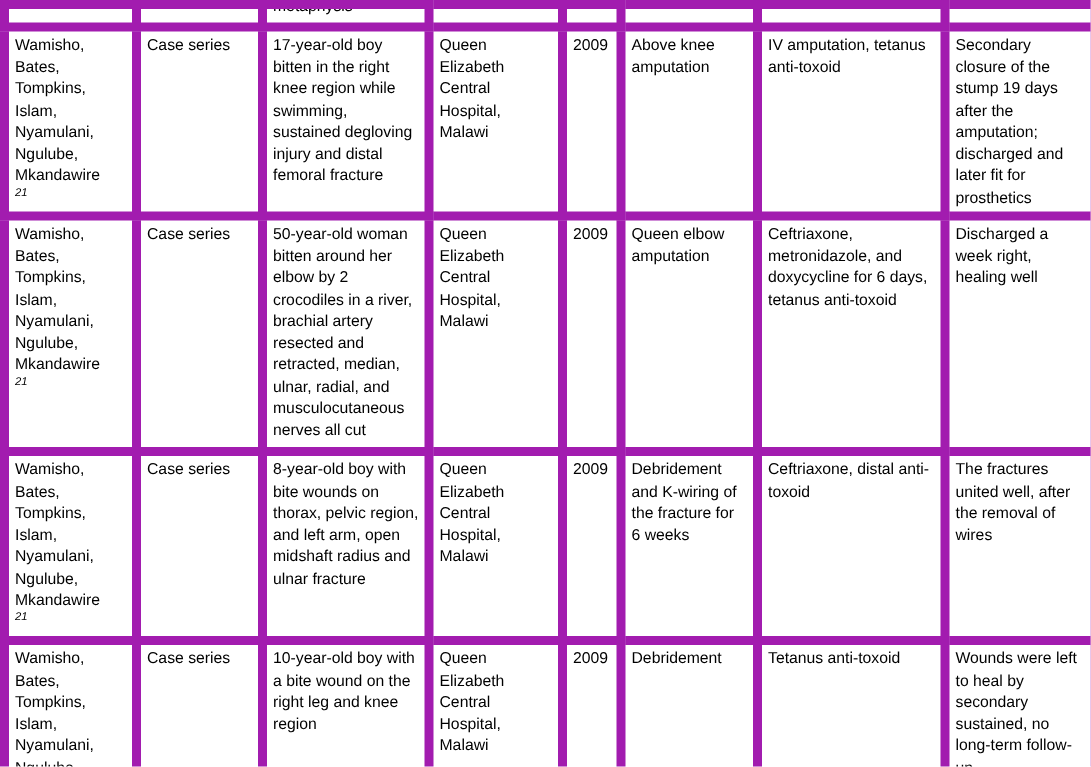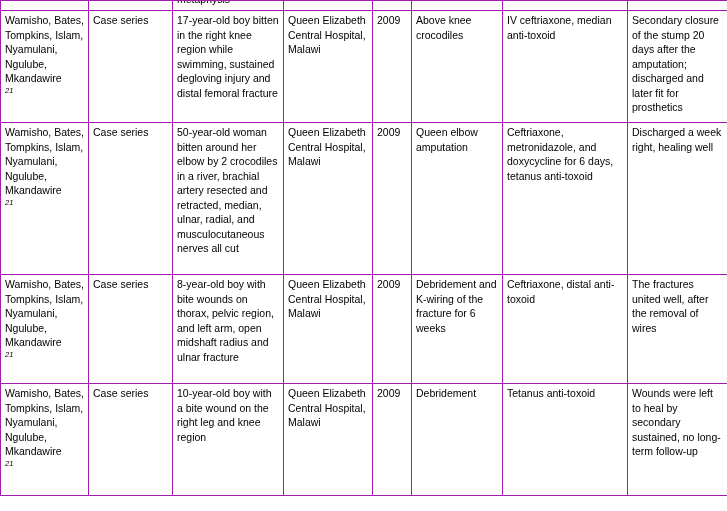"Wamisho, Bates, Tompkins, Islam," #evidence-table td { border: 1px solid #a21caf -> 6px solid #a21caf }
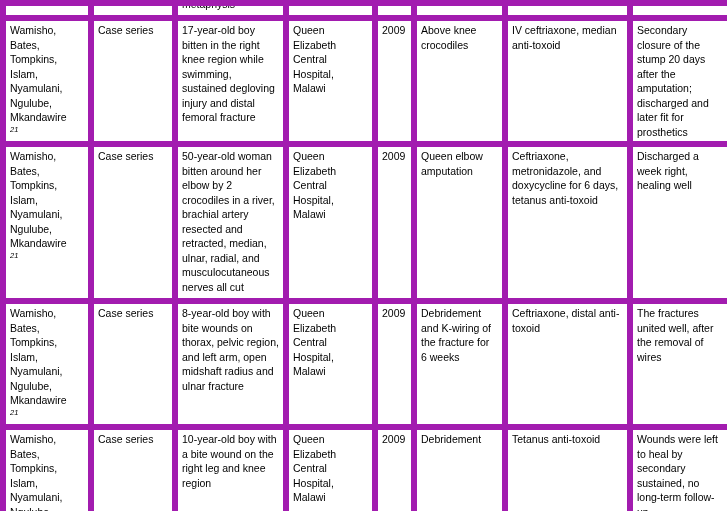"Above knee crocodiles" span.cell-text { text: crocodiles -> amputation }
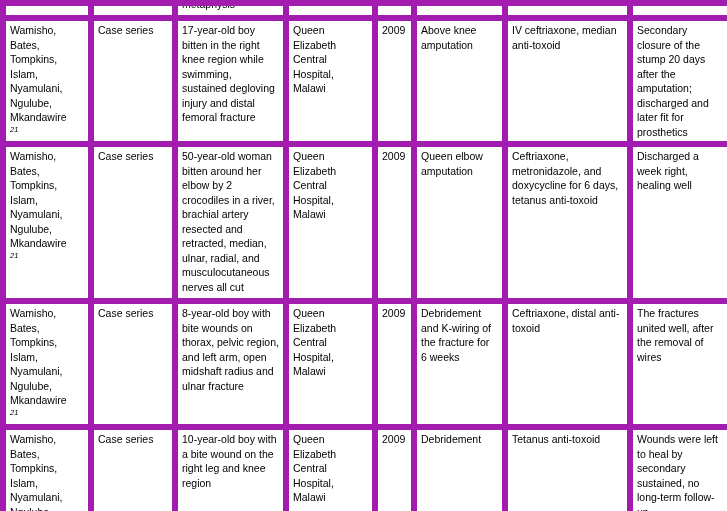"IV ceftriaxone, median anti-toxoid" span.cell-text { text: ceftriaxone, median -> amputation, tetanus }
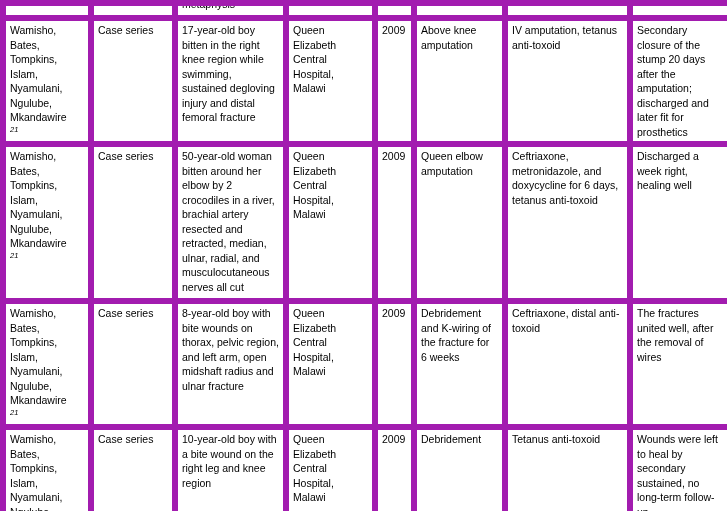"Secondary closure of the stump" span.cell-text { text: 20 -> 19 }
